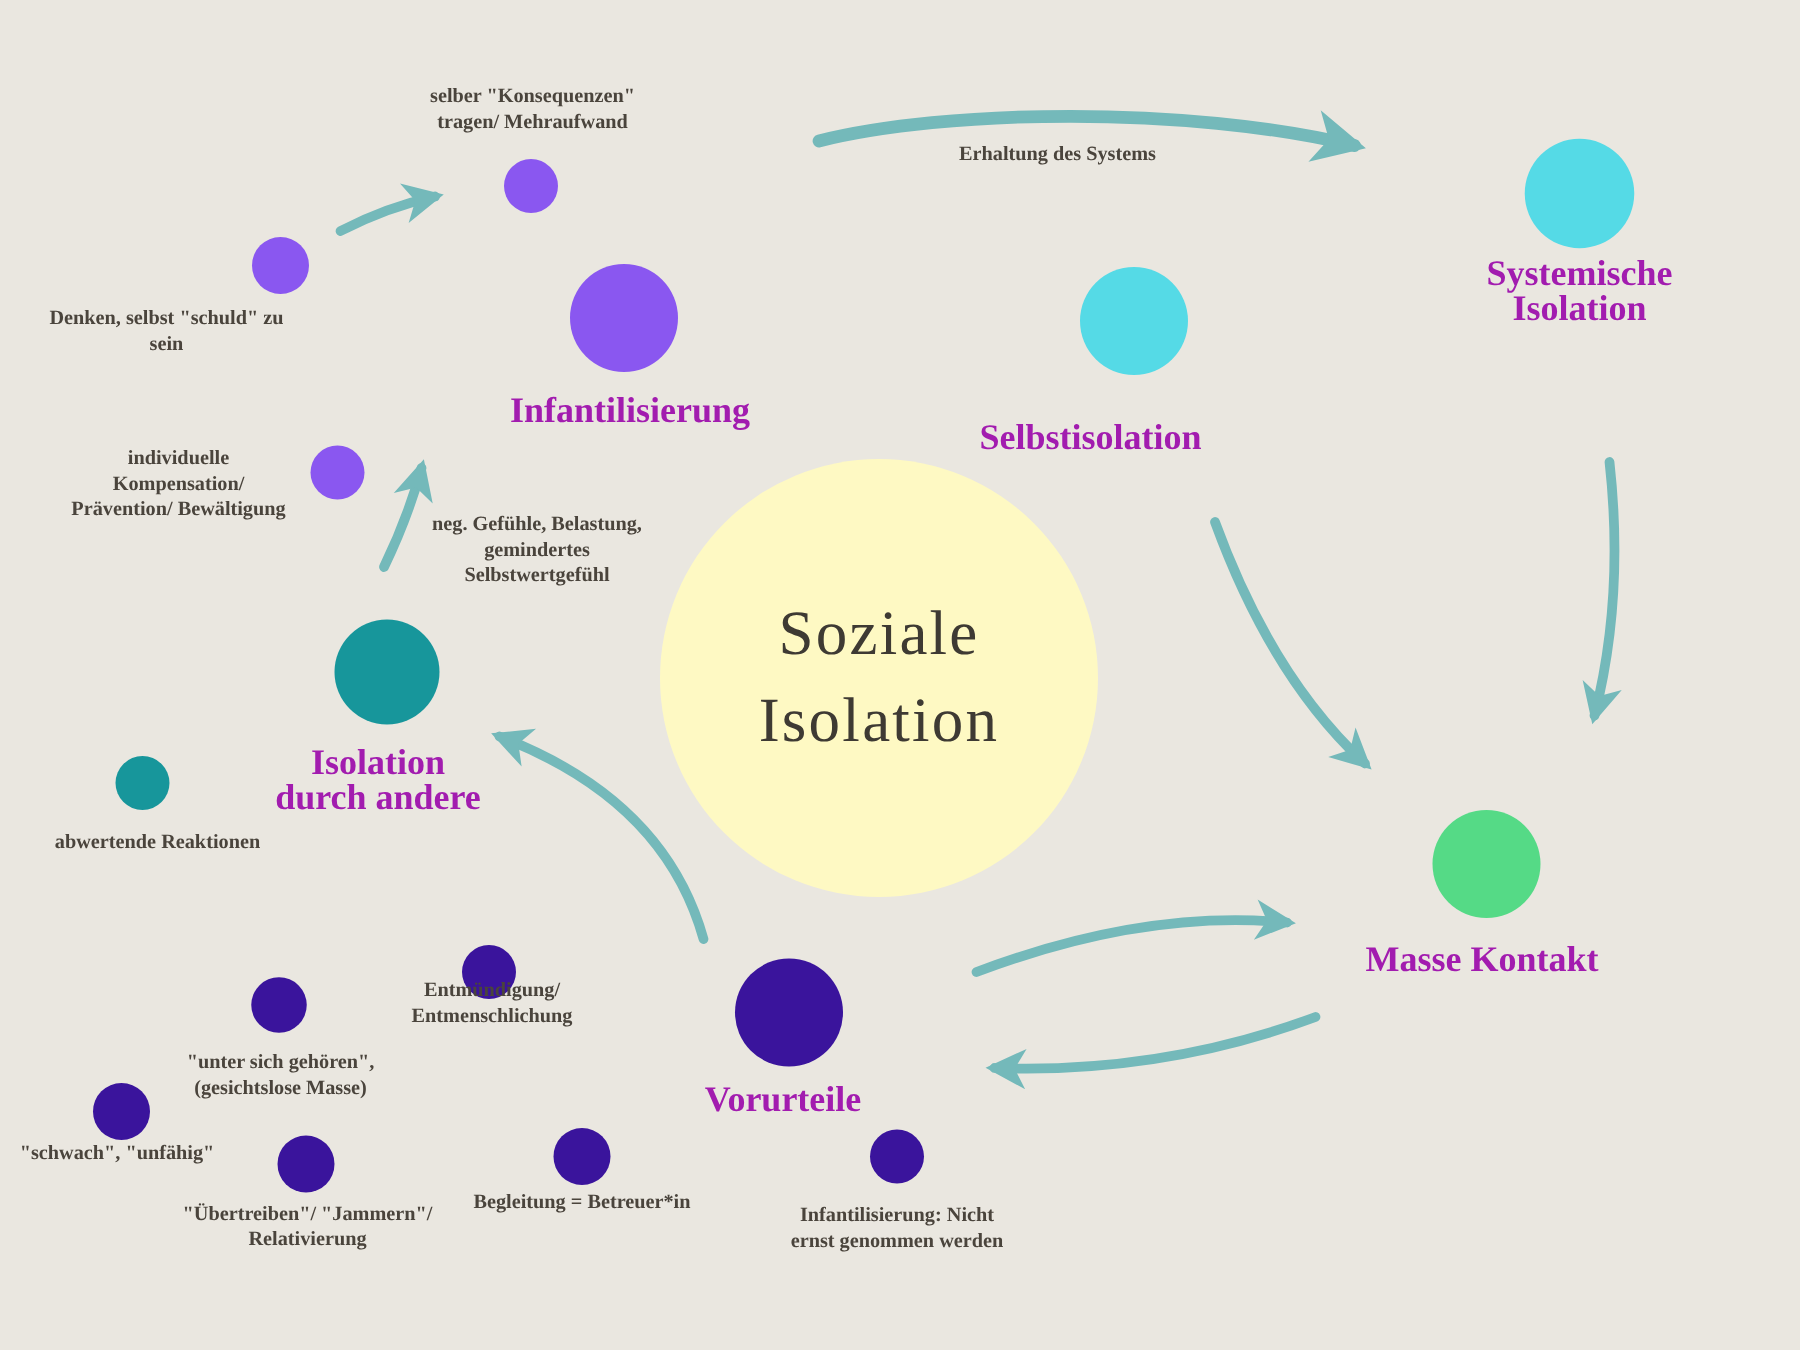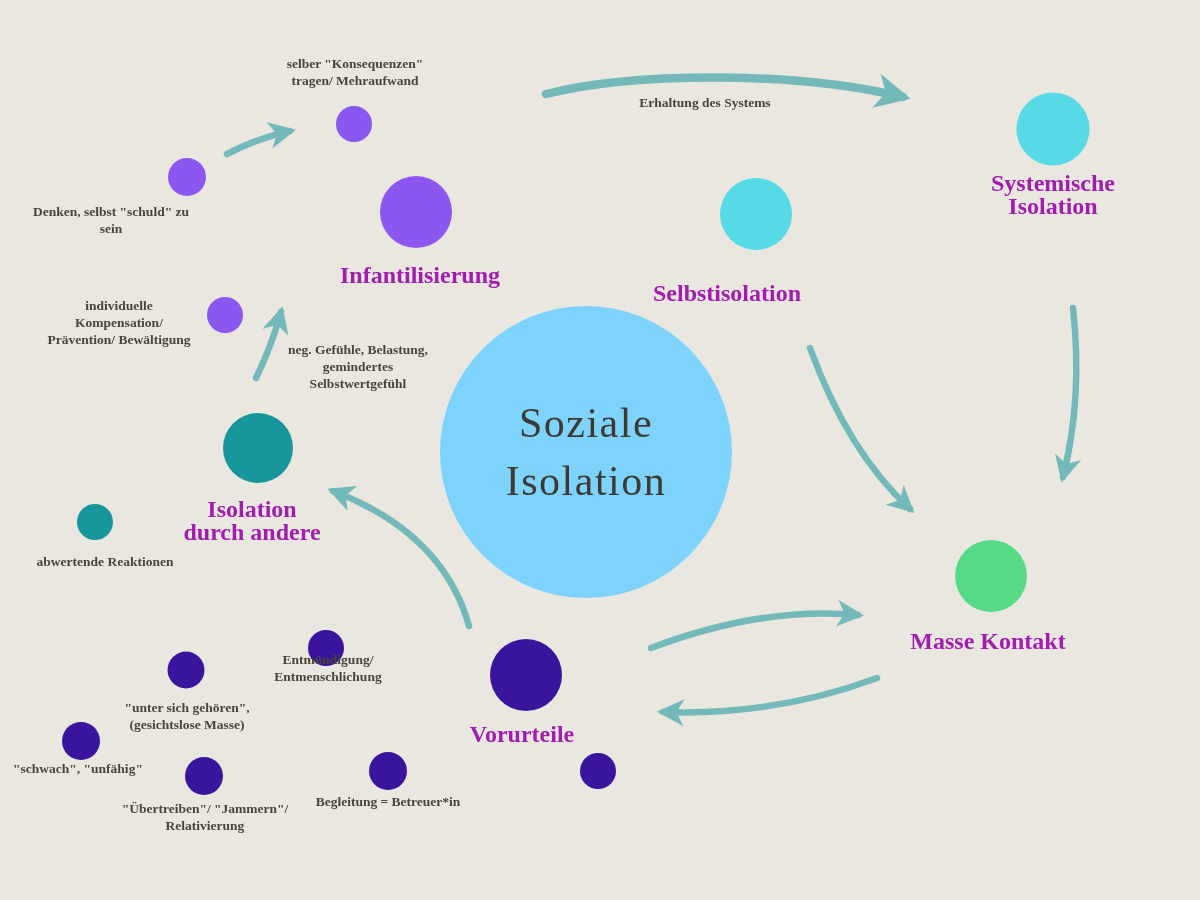"Soziale" div.pos { background-color: #7dd3fc -> #fef9c3 }
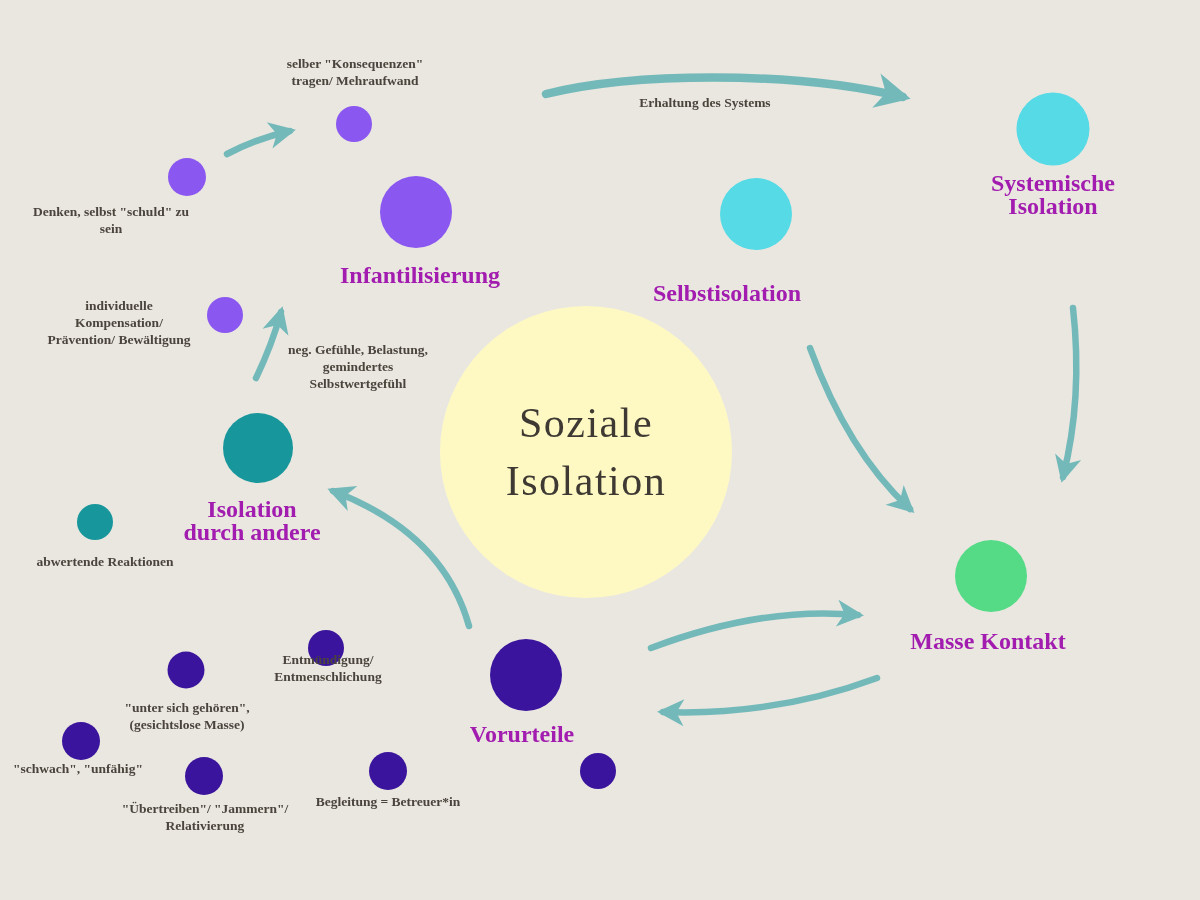"Infantilisierung: Nicht" div.pos { html: none -> <div>Infantilisierung: Nicht ernst genommen werden</div> }
